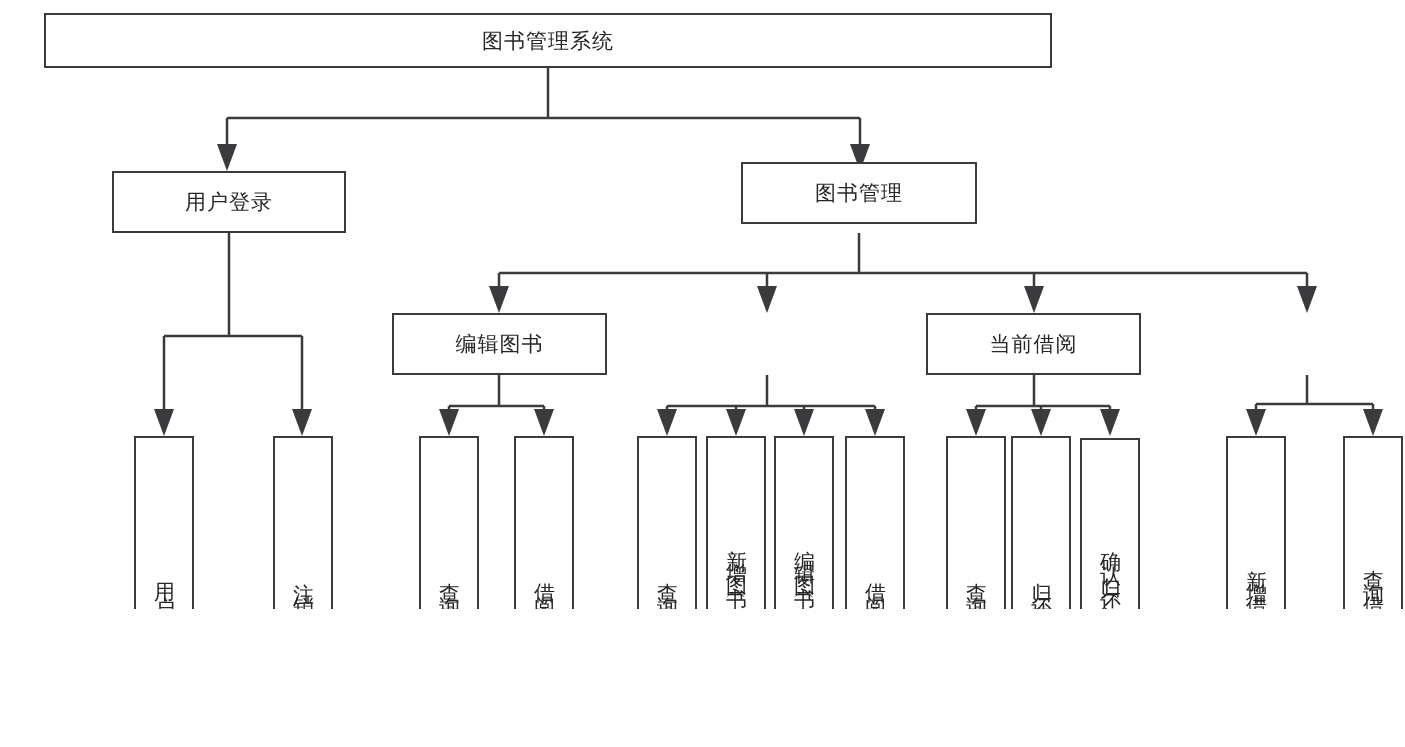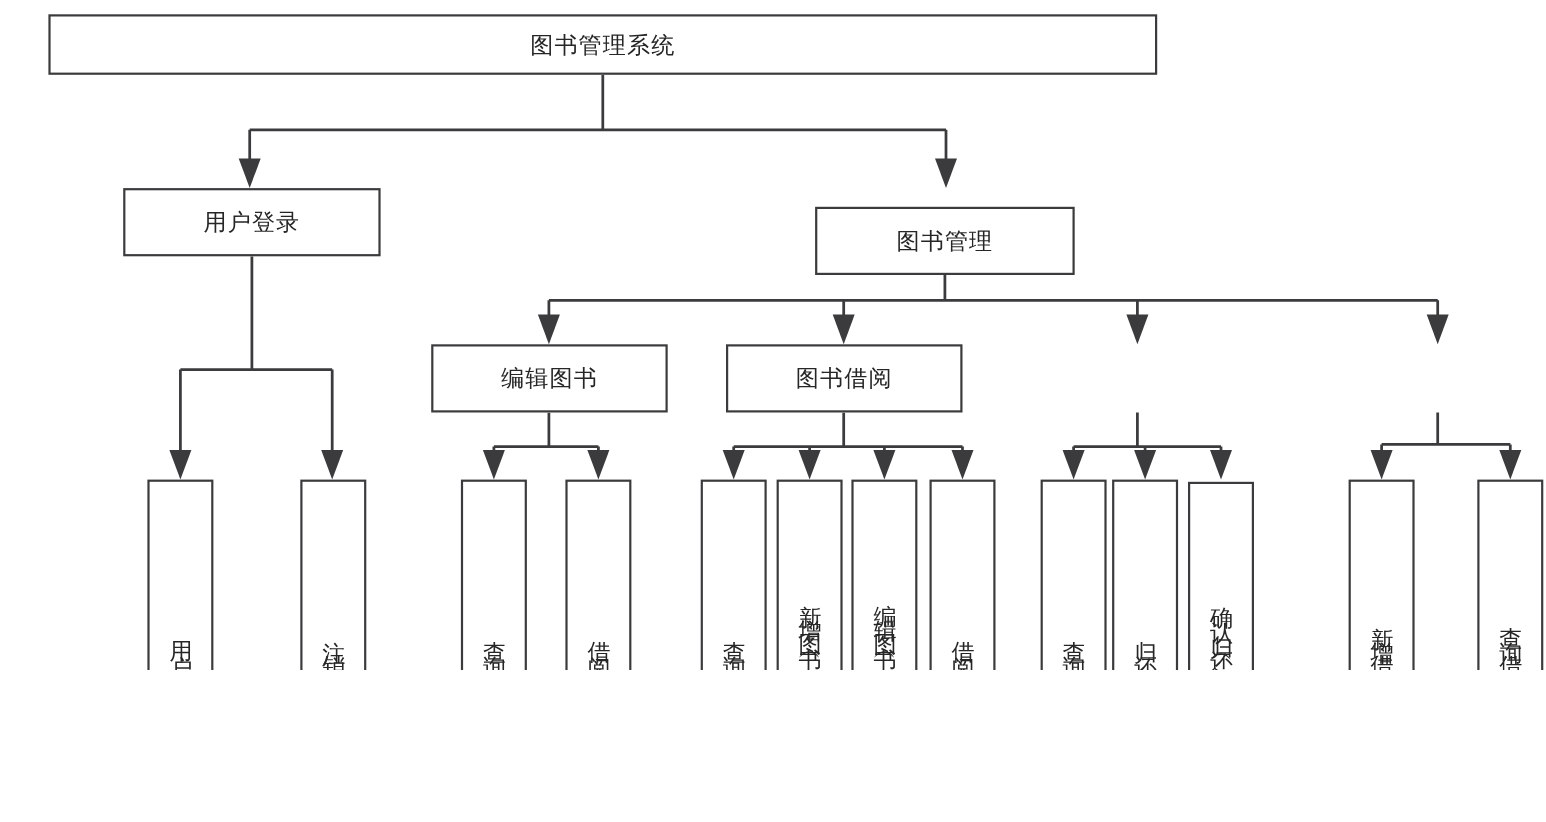"图书管理" div.node { top: 188px -> 162px }
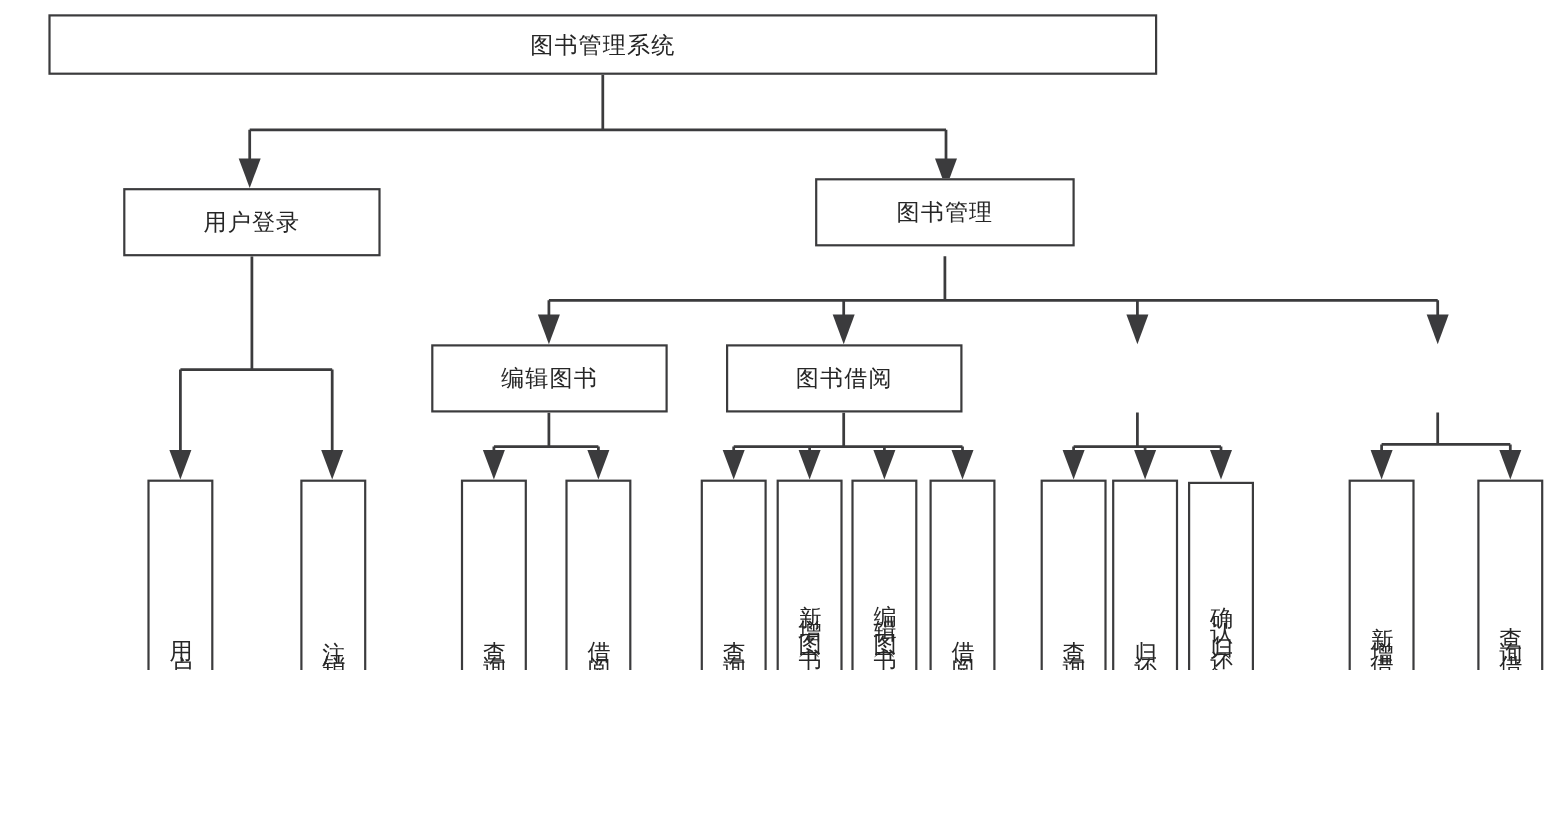"图书借阅" div.node { html: <div> <span>图书借阅</span> </div> -> none }
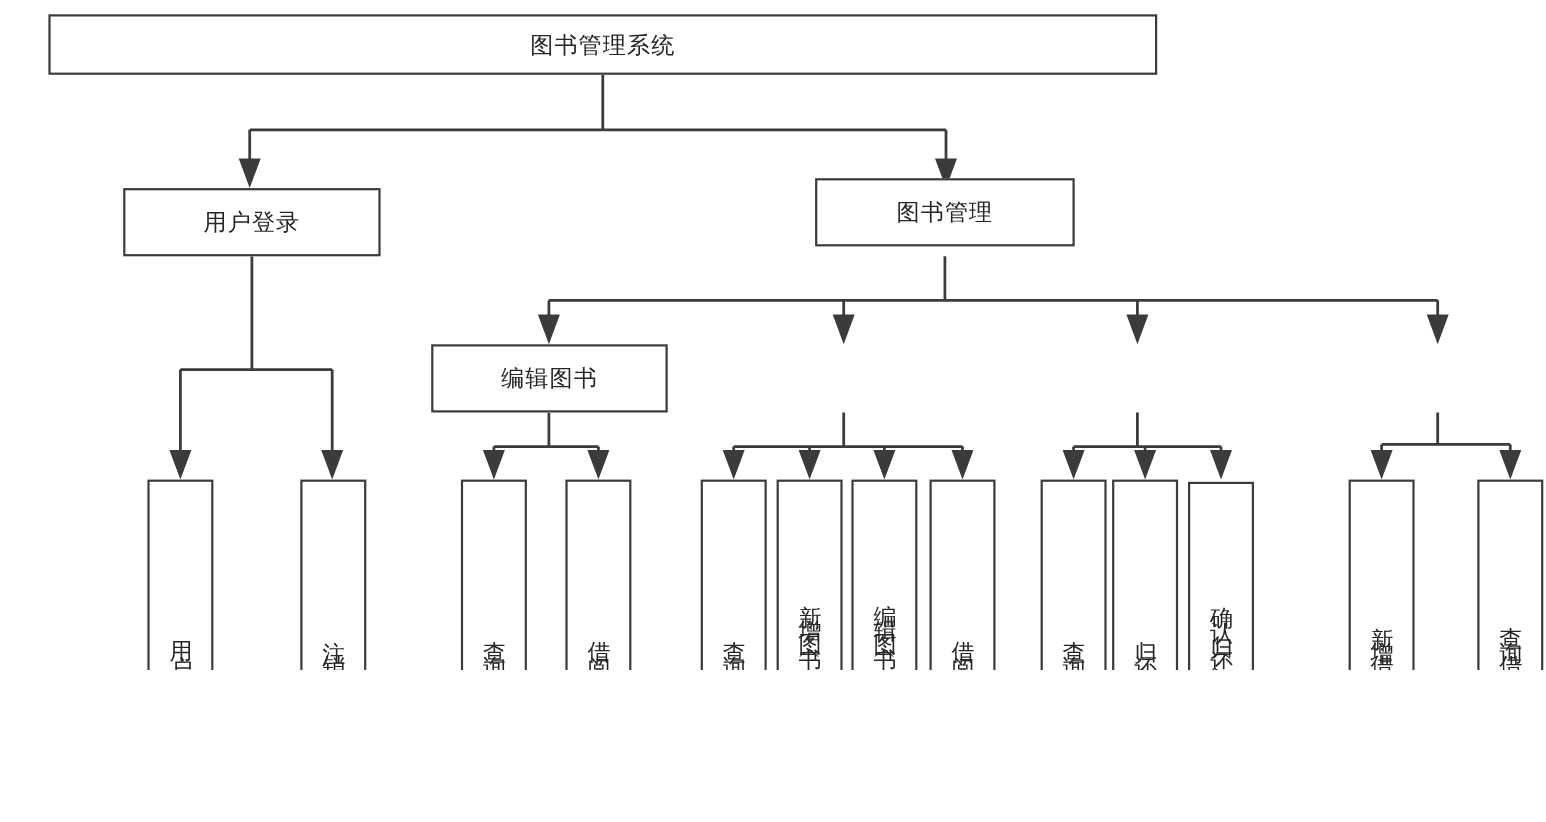"当前借阅" div.node { html: none -> <div> <span>当前借阅</span> </div> }
